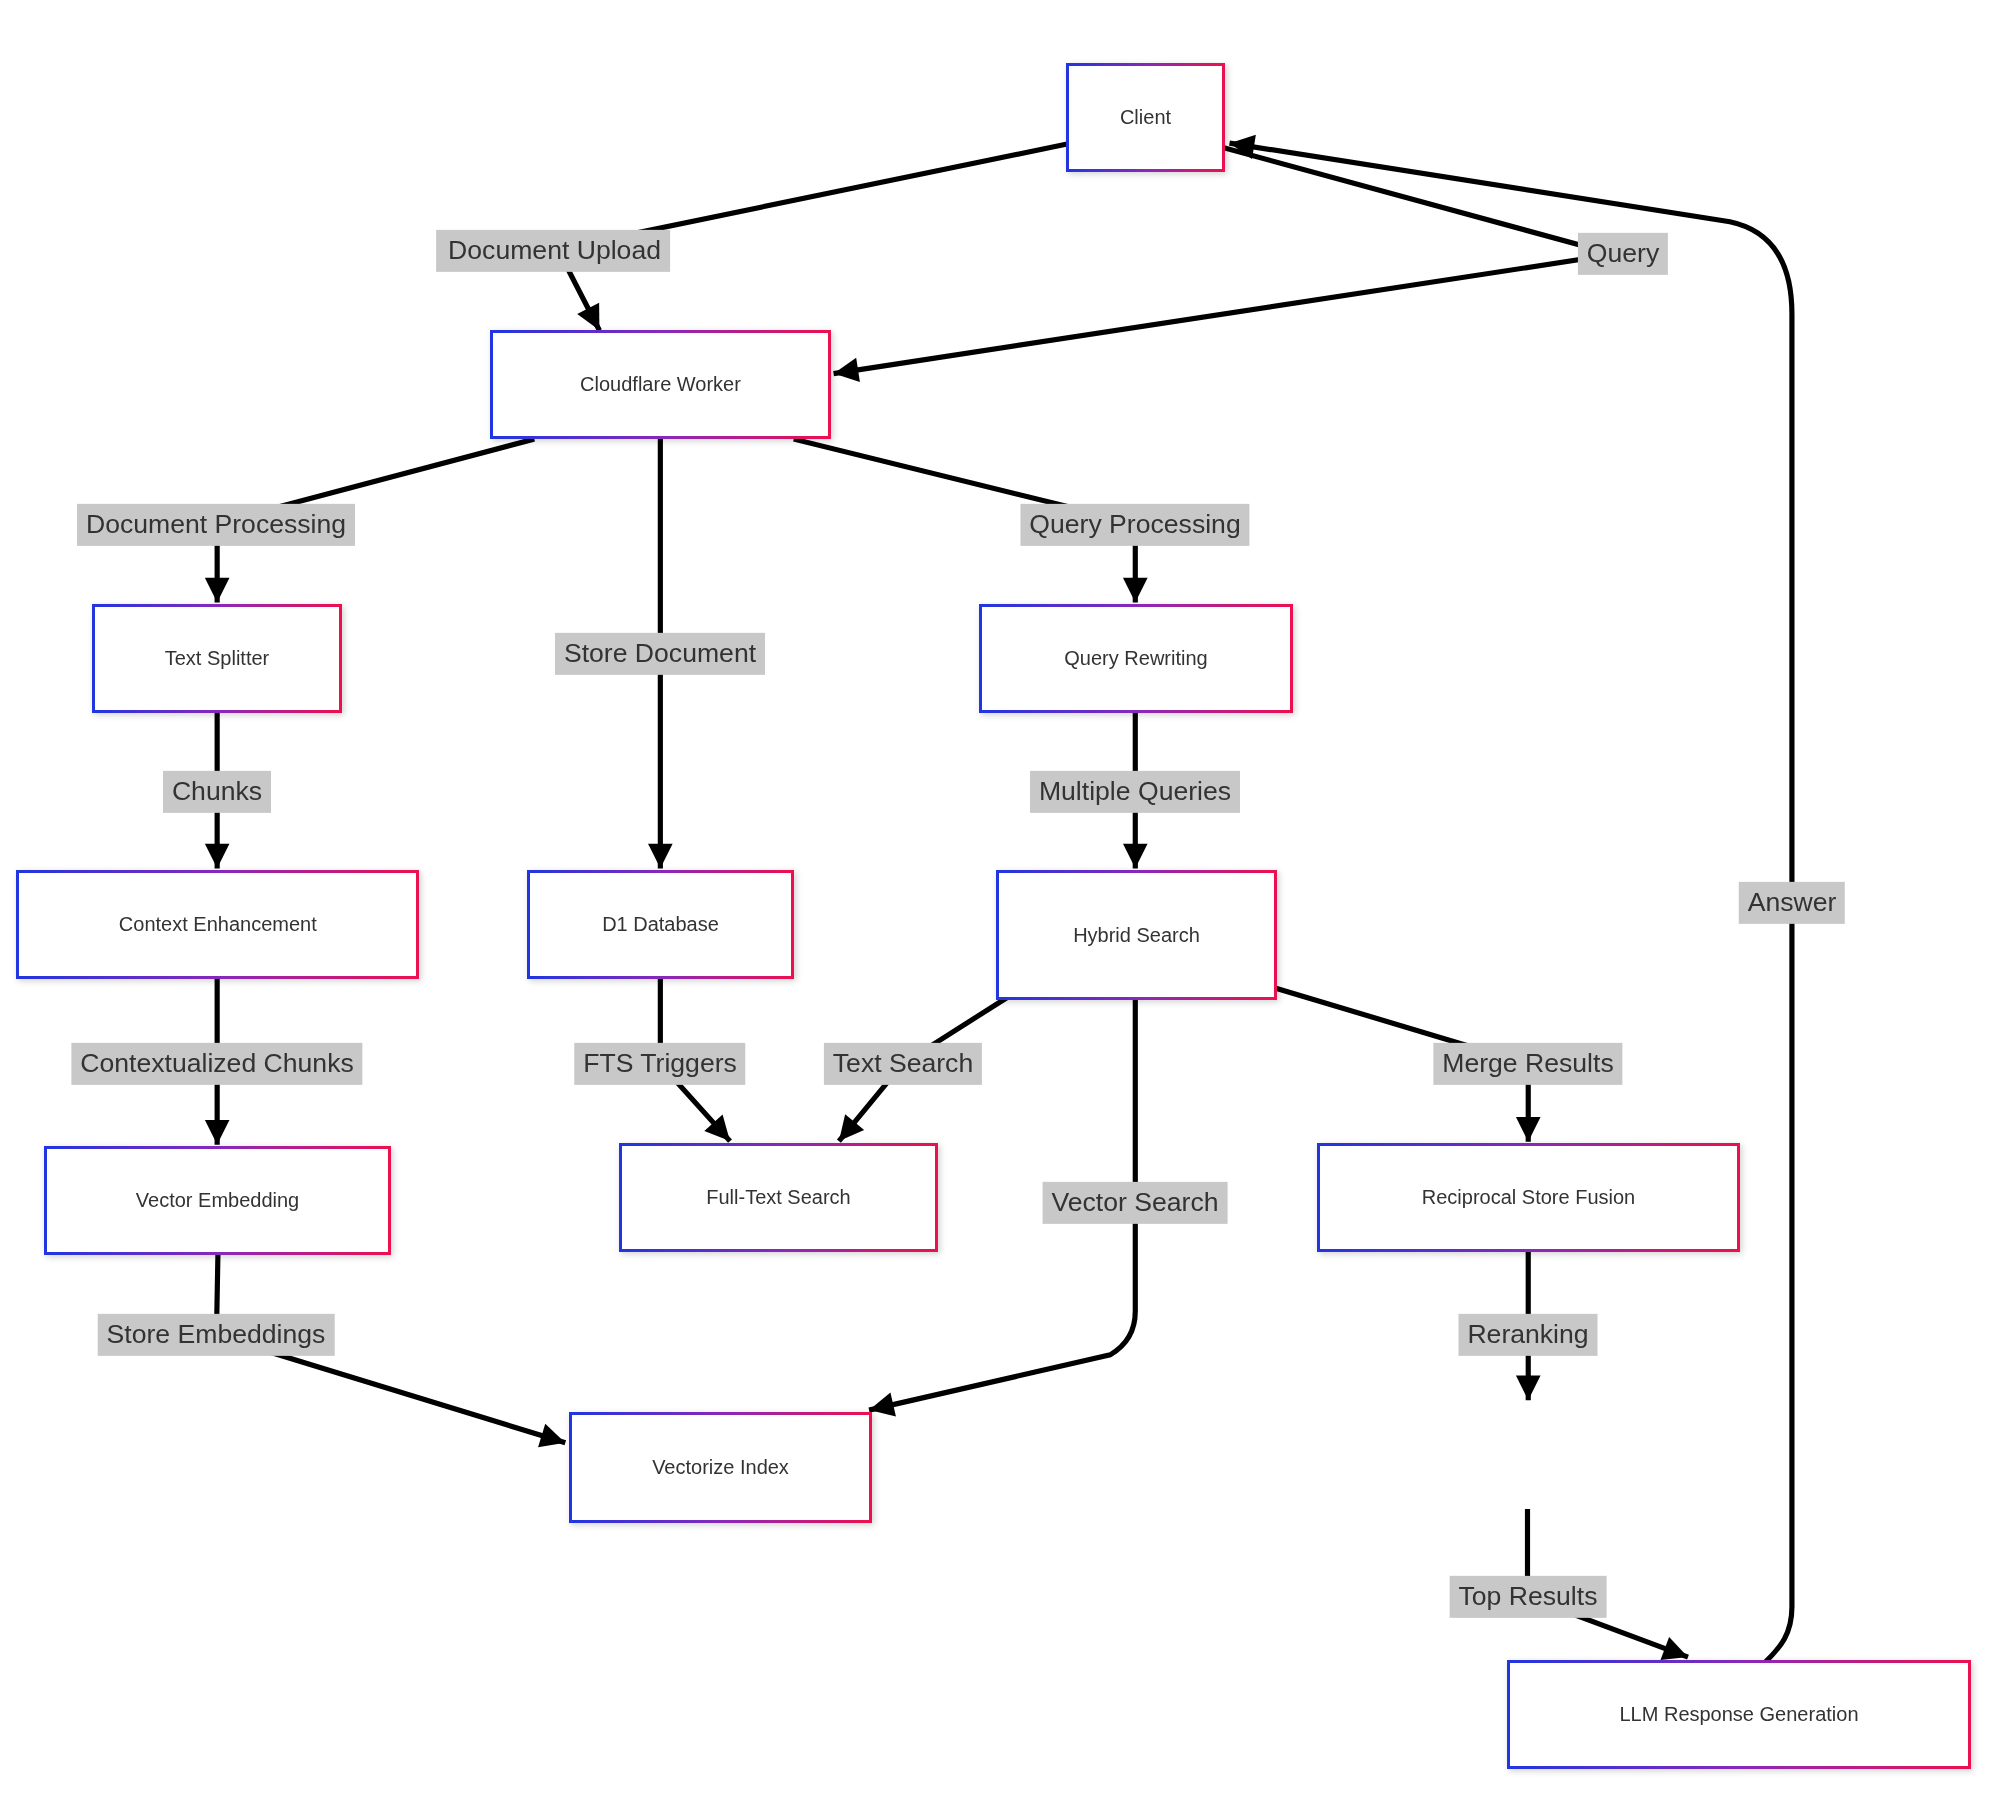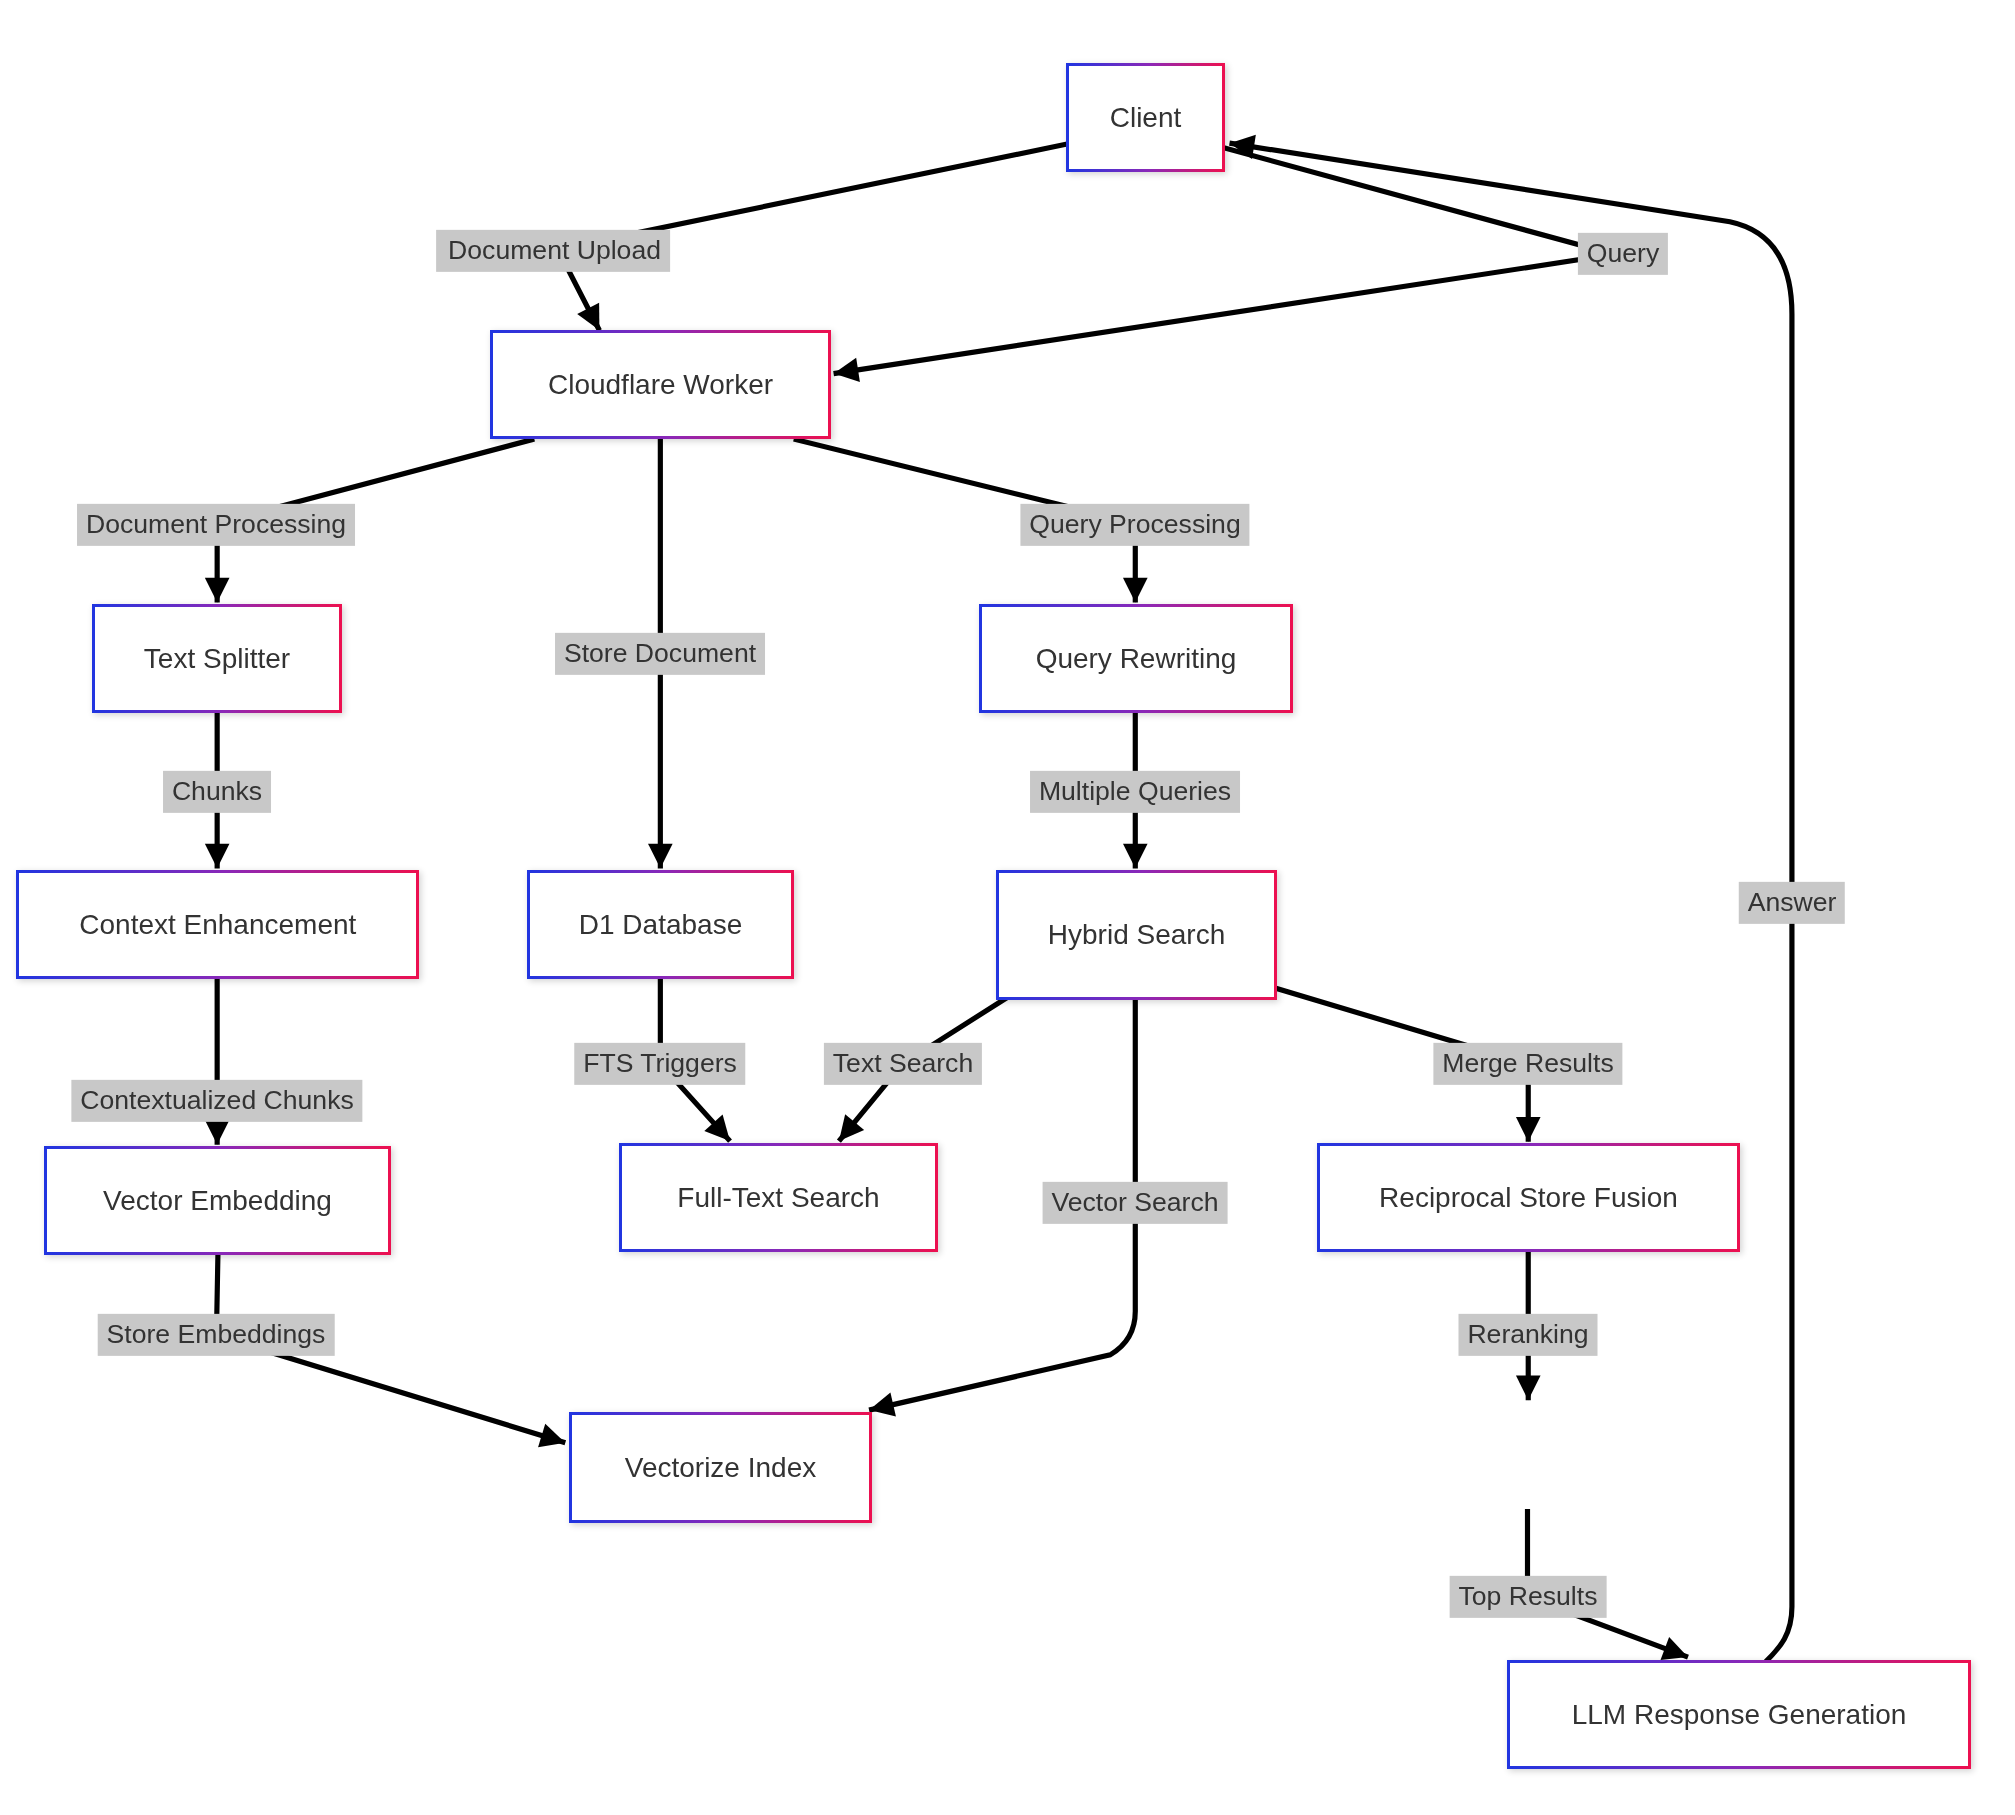"Client" .node { font-size: 28px -> 20px }
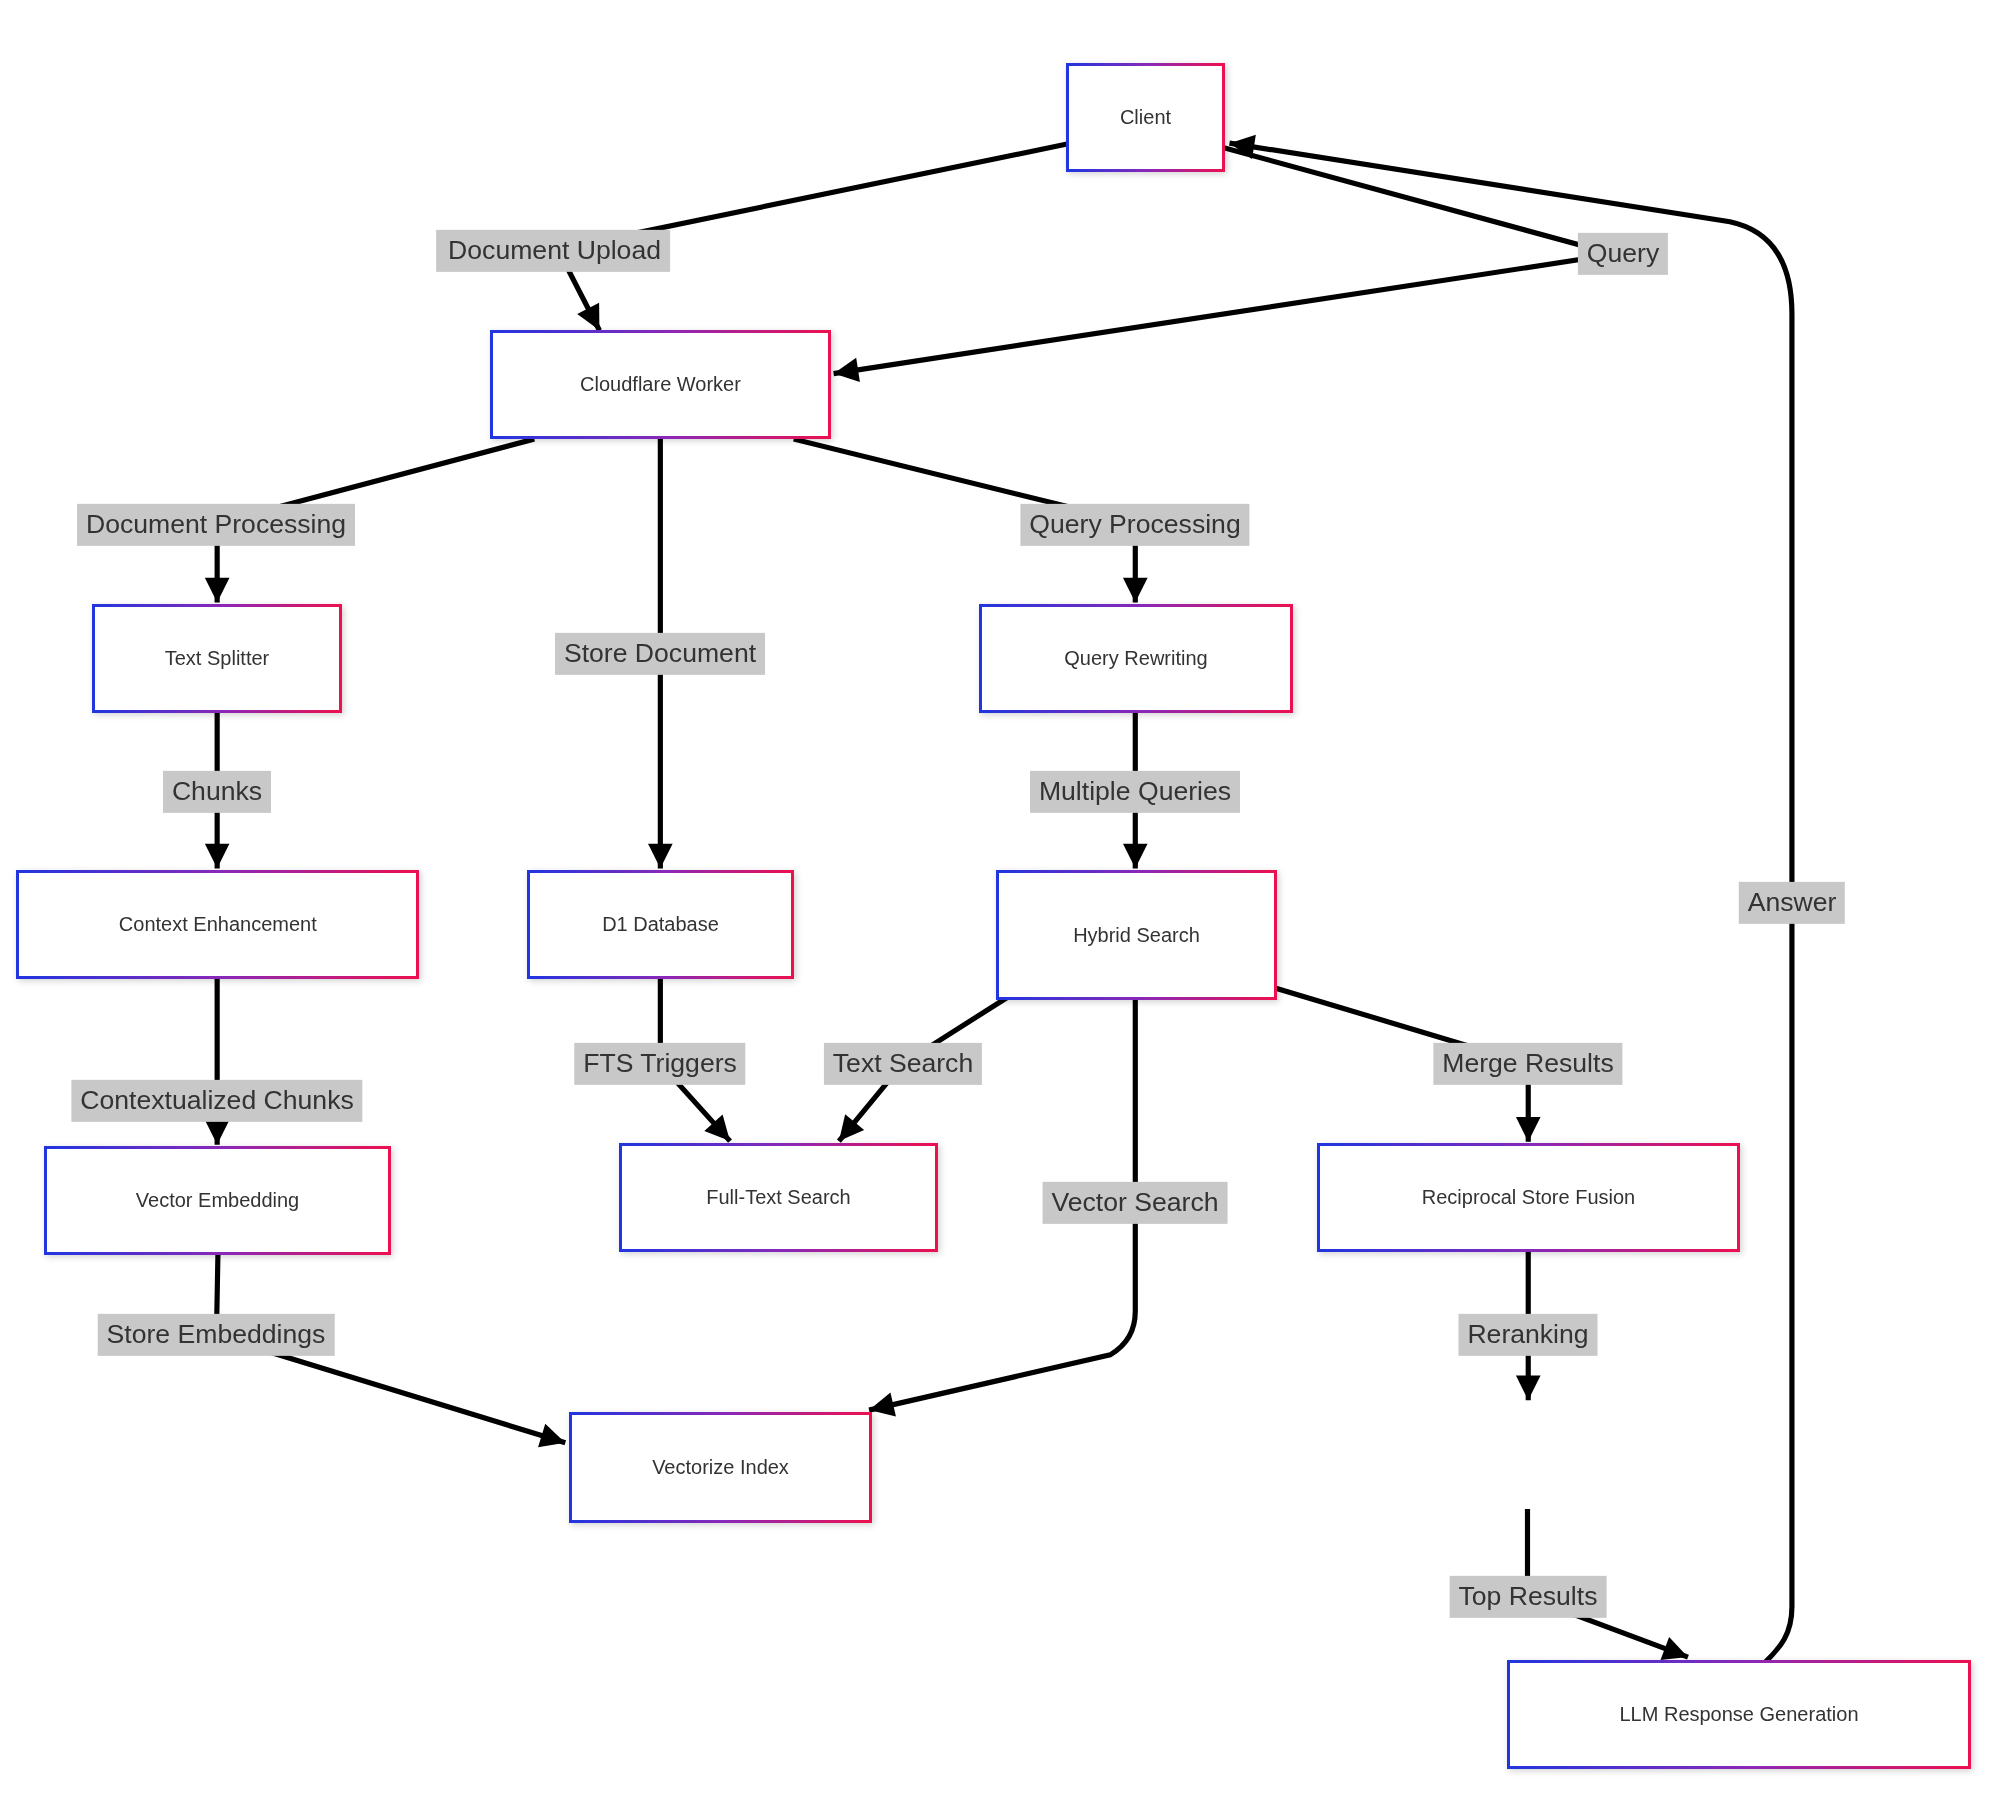"Contextualized Chunks" div.edge-label { margin-top: 37px -> none }
